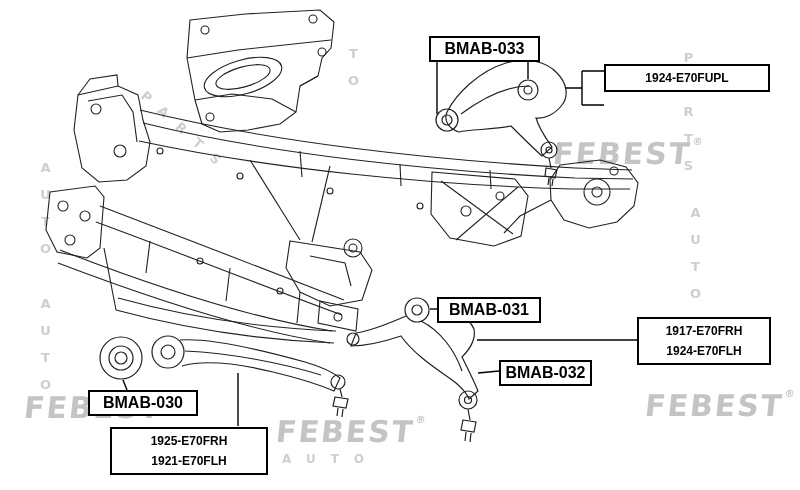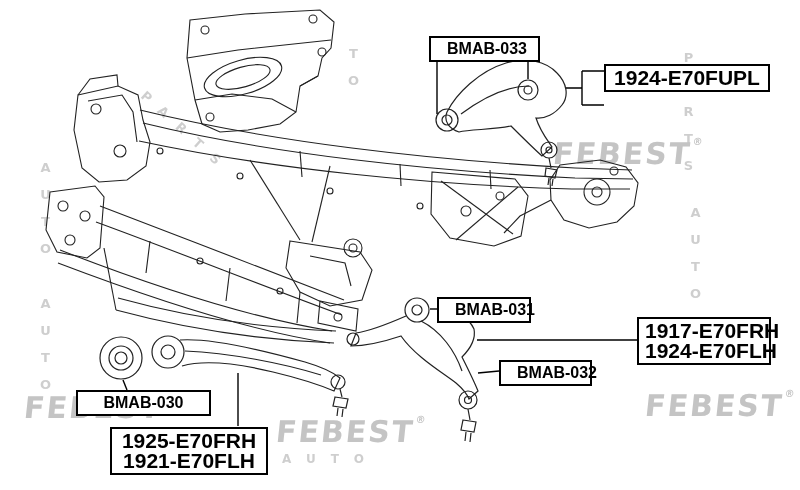"BMAB-033" .callout { padding: 2px 16px -> 2px 4px }
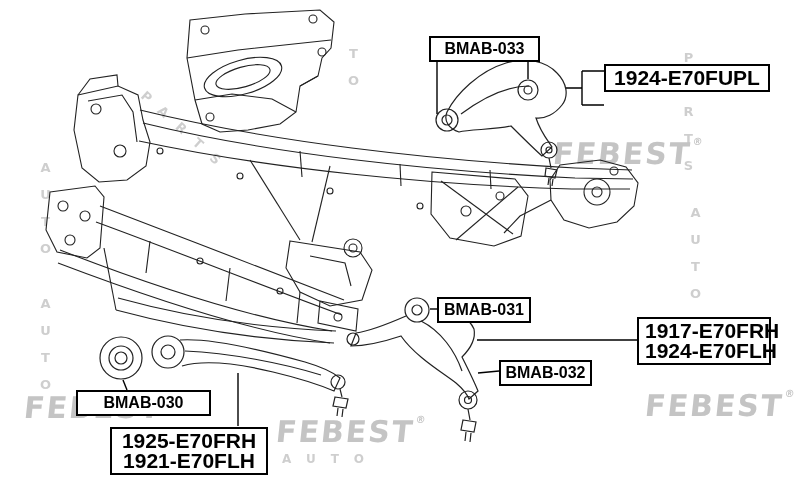"1924-E70FUPL" .callout-2 { font-size: 21px -> 12px }
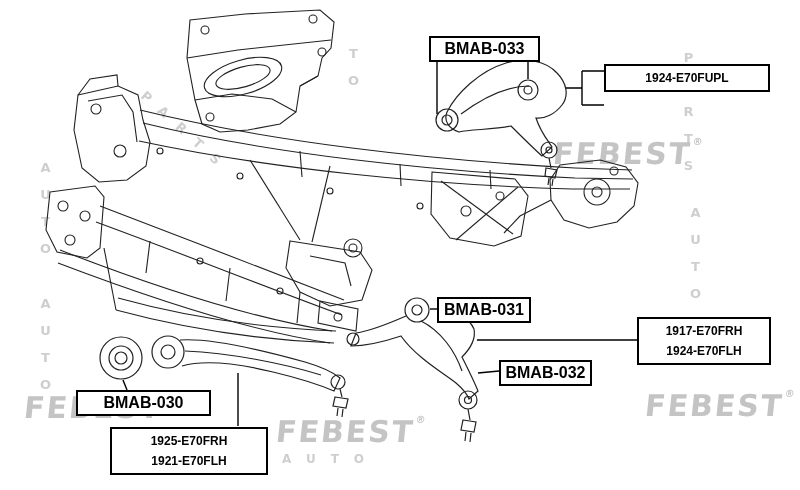"BMAB-031" div.callout { width: 94px -> 104px }
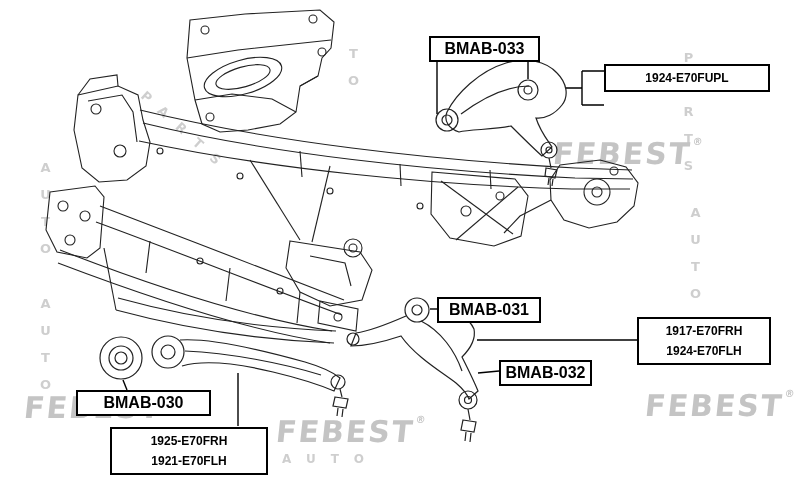"BMAB-030" div.callout { left: 76px -> 88px; width: 135px -> 110px }
